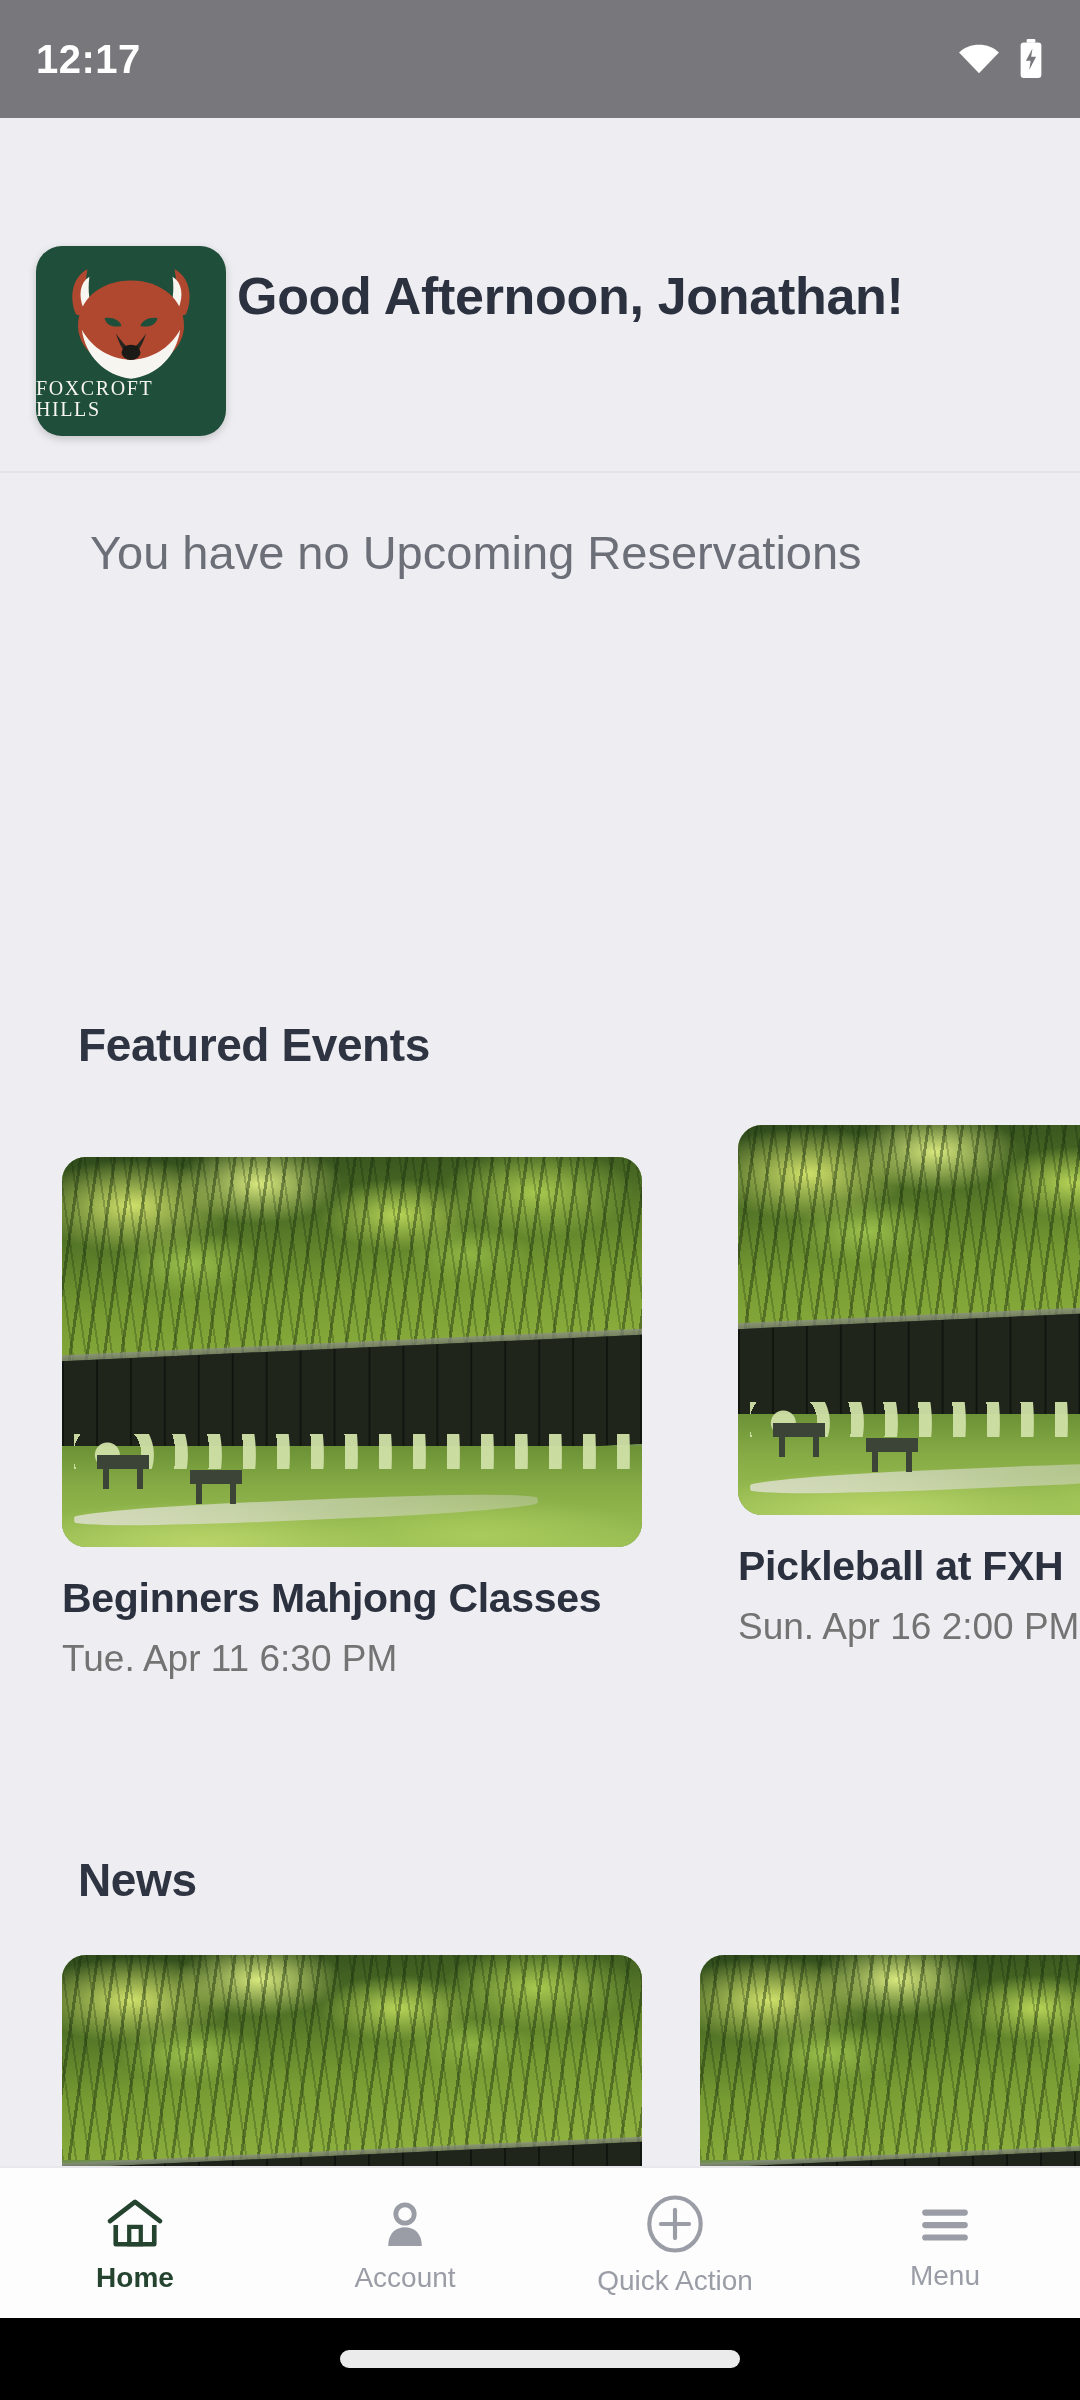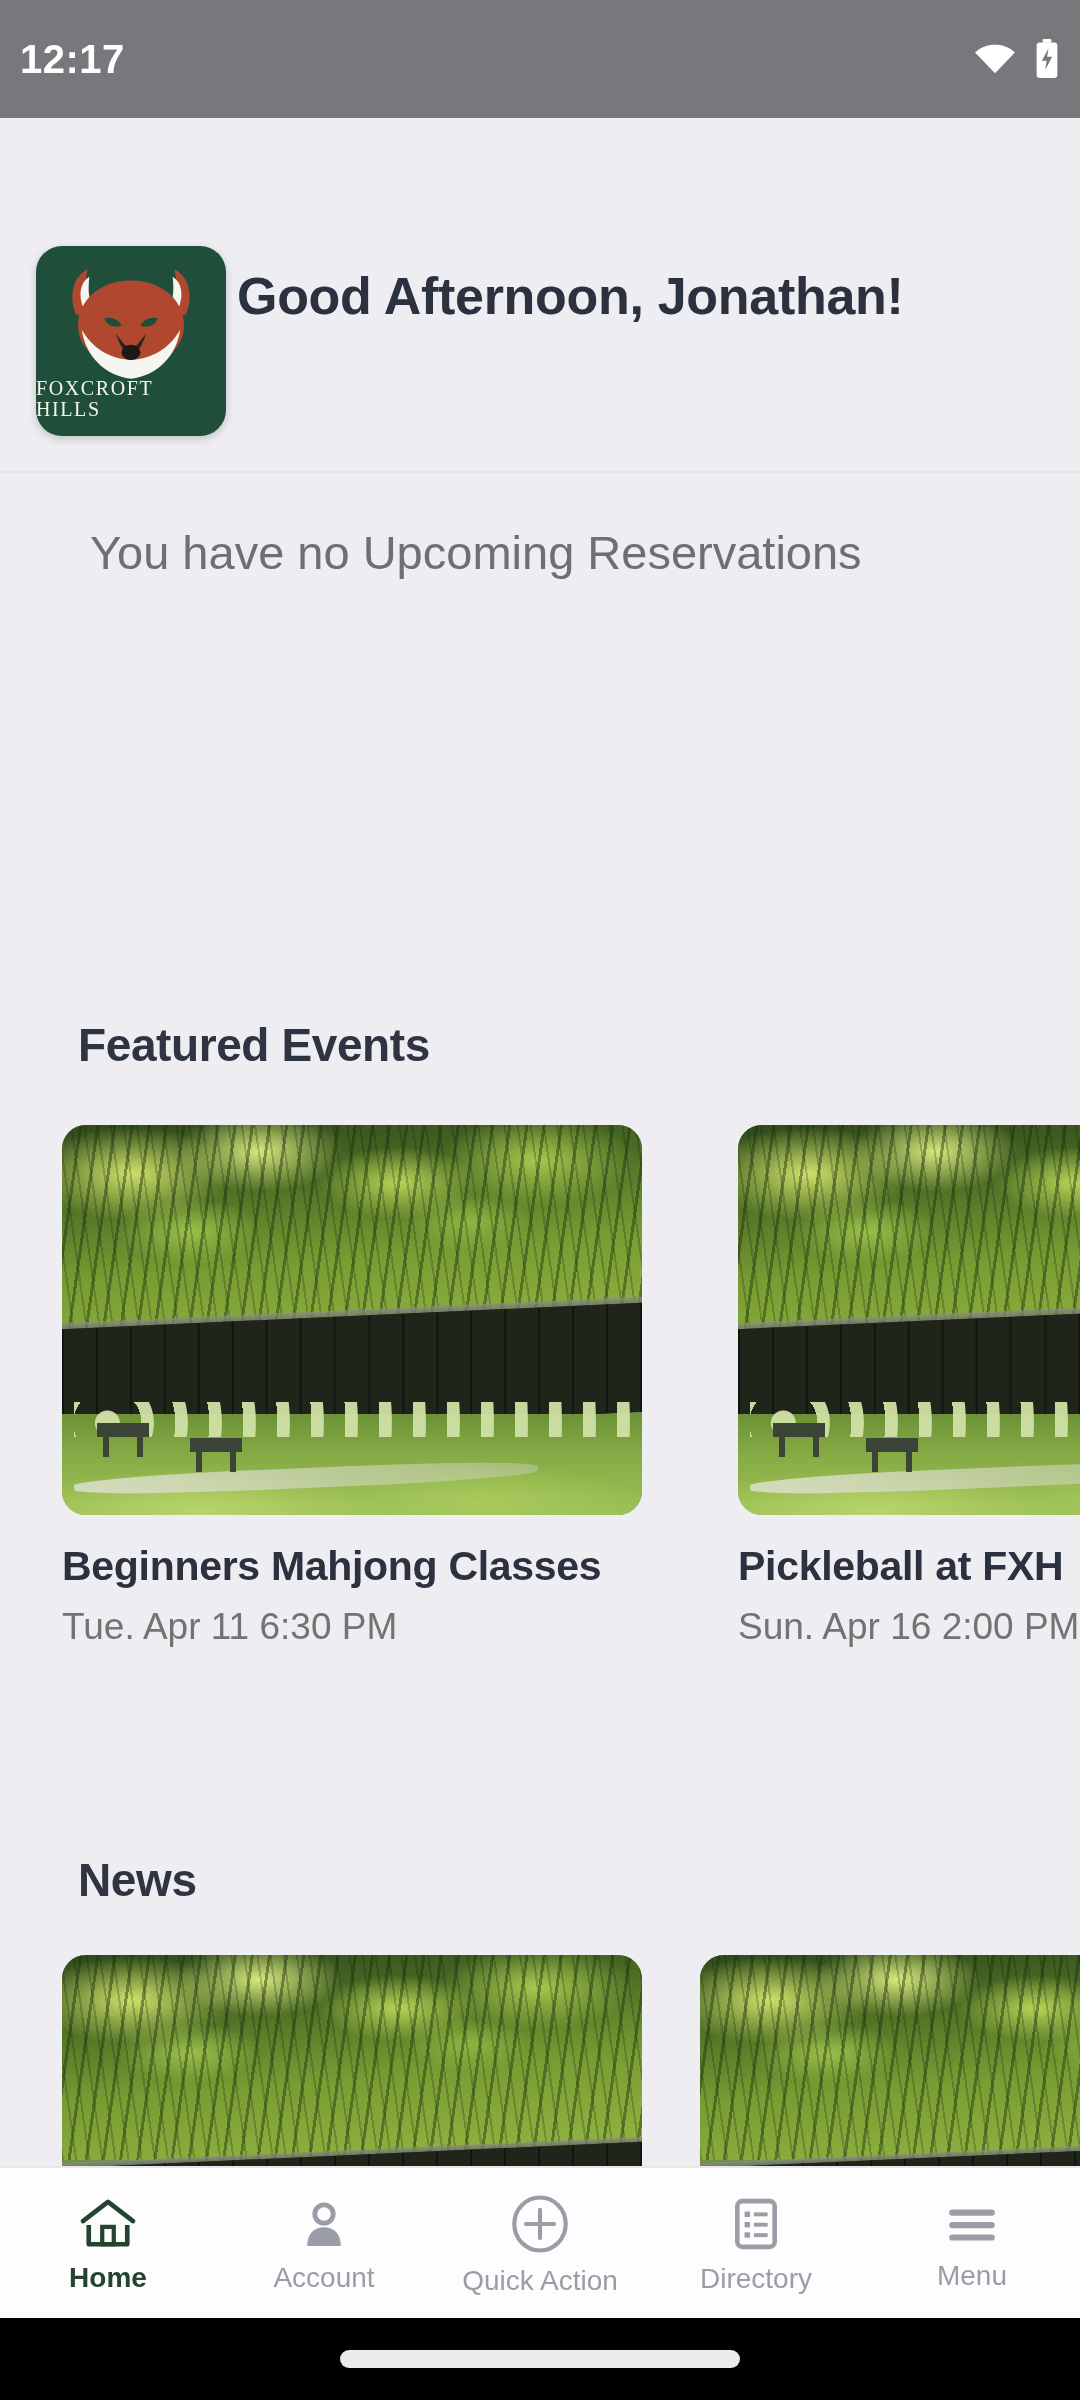"12:17" #statusbar { padding: 0 20px -> 0 36px }
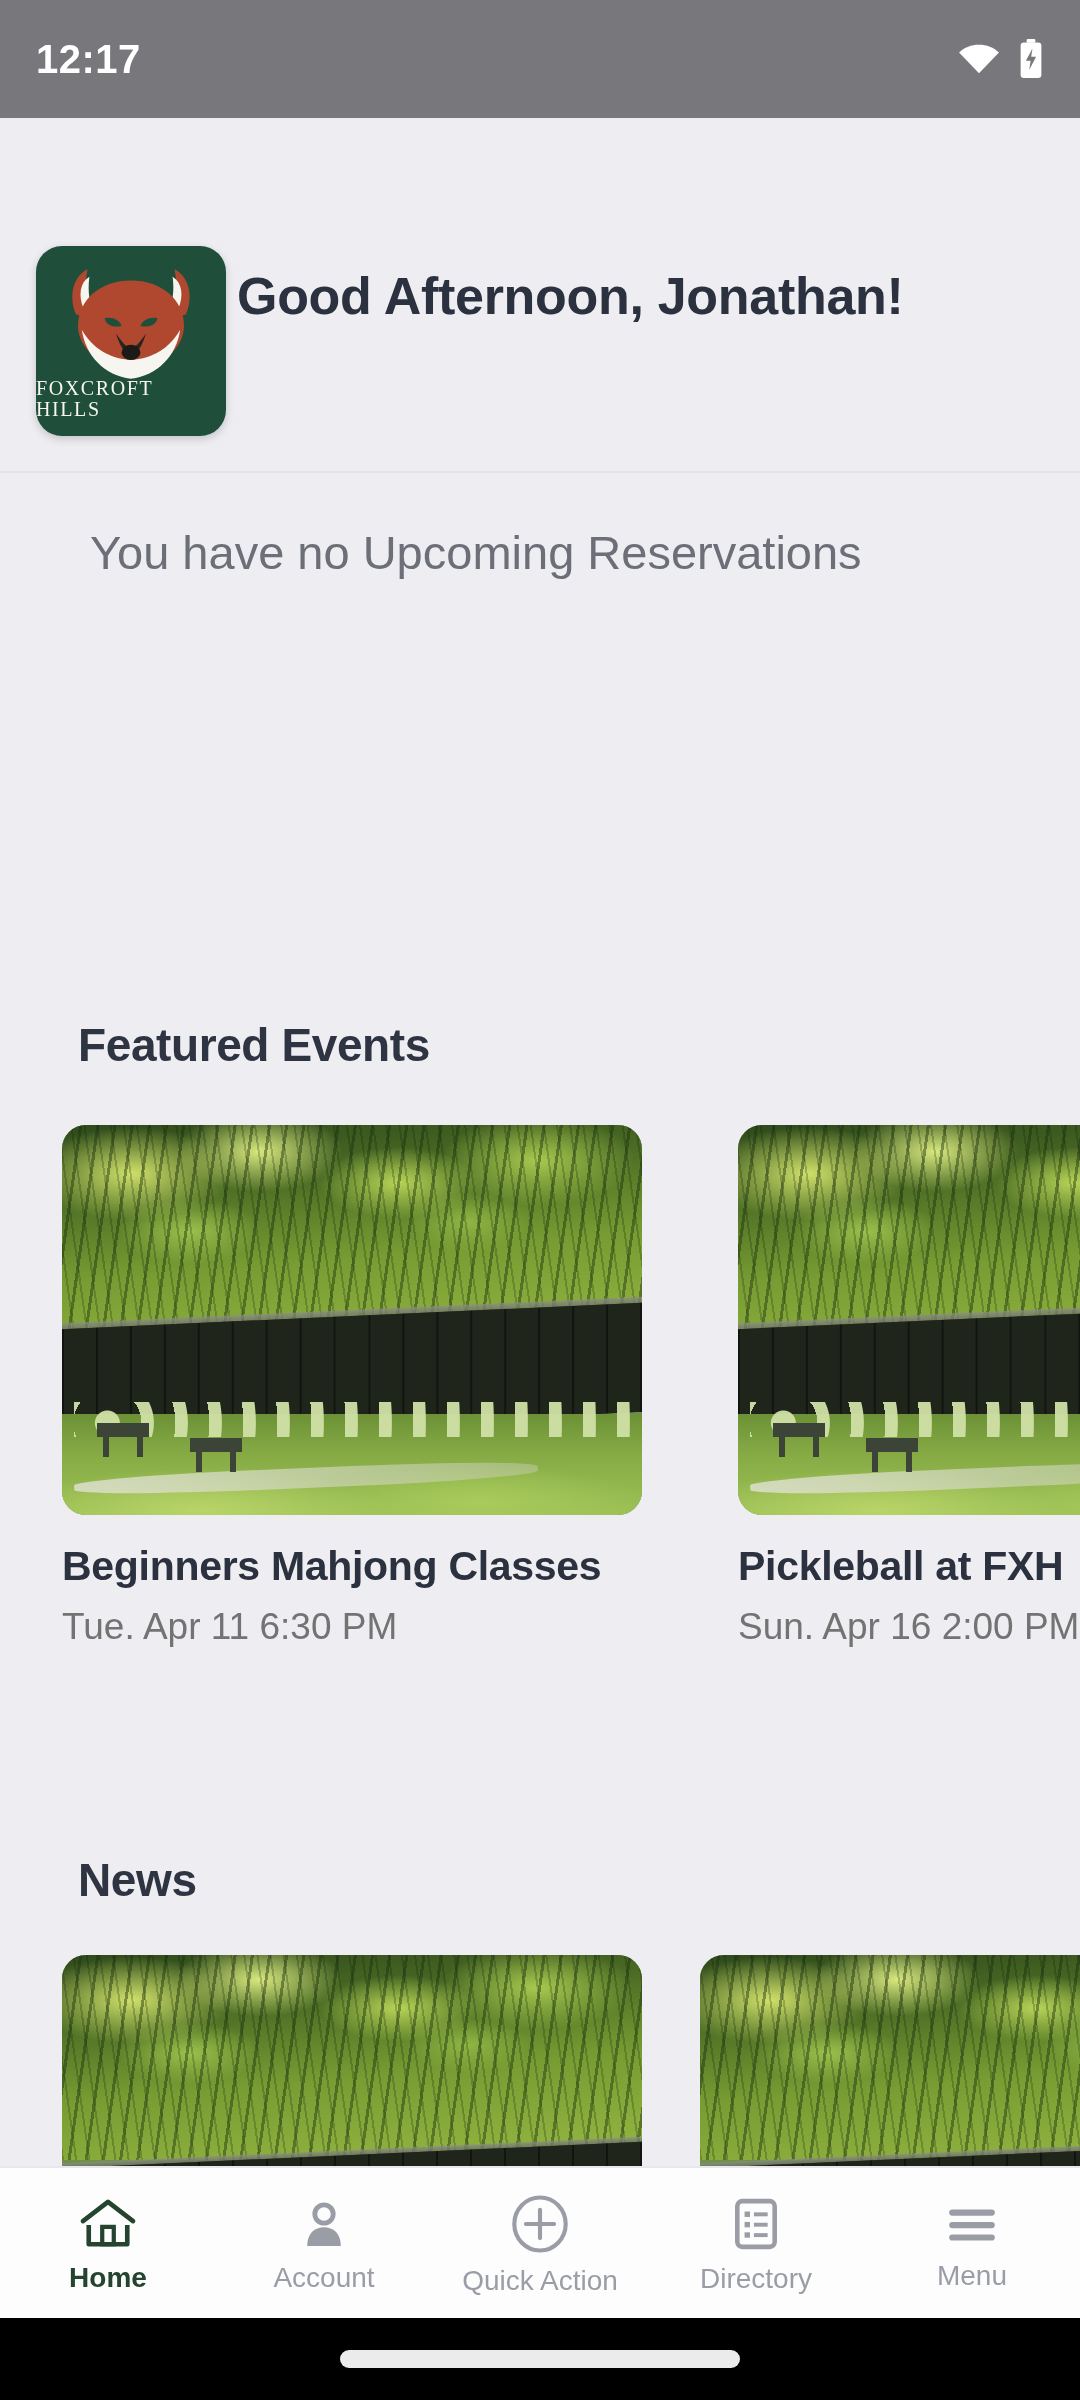"Beginners Mahjong Classes" div.card { margin-top: none -> 32px }
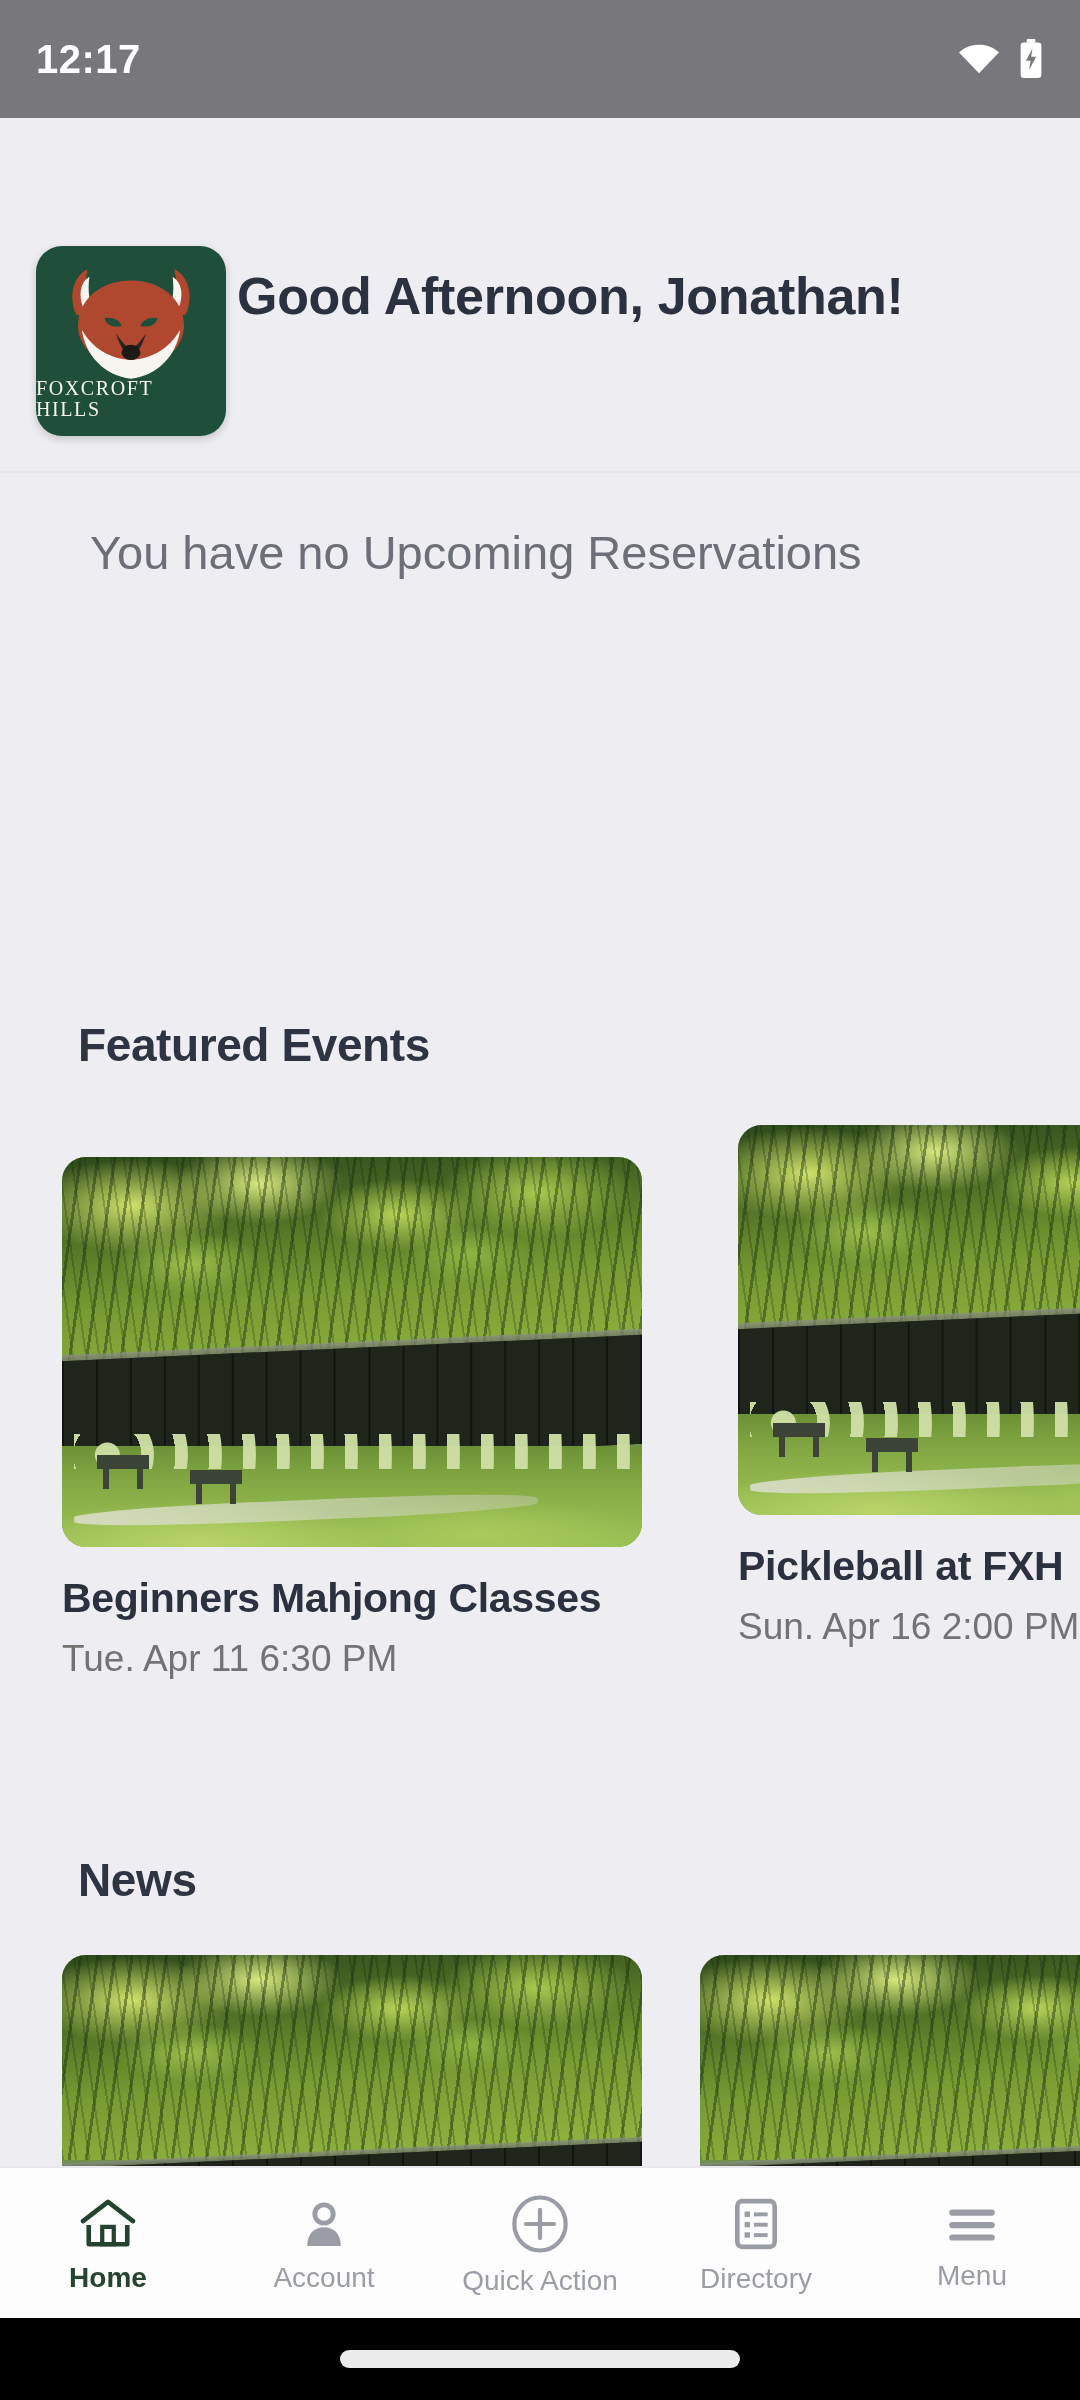"Directory" div.nav-item { html: <div> <svg> <rect></rect> <rect></rect> <rect></rect> <rect></rect> <rect></rect> <rect></rect> <rect></rect> </svg> <span>Directory</span> </div> -> none }
